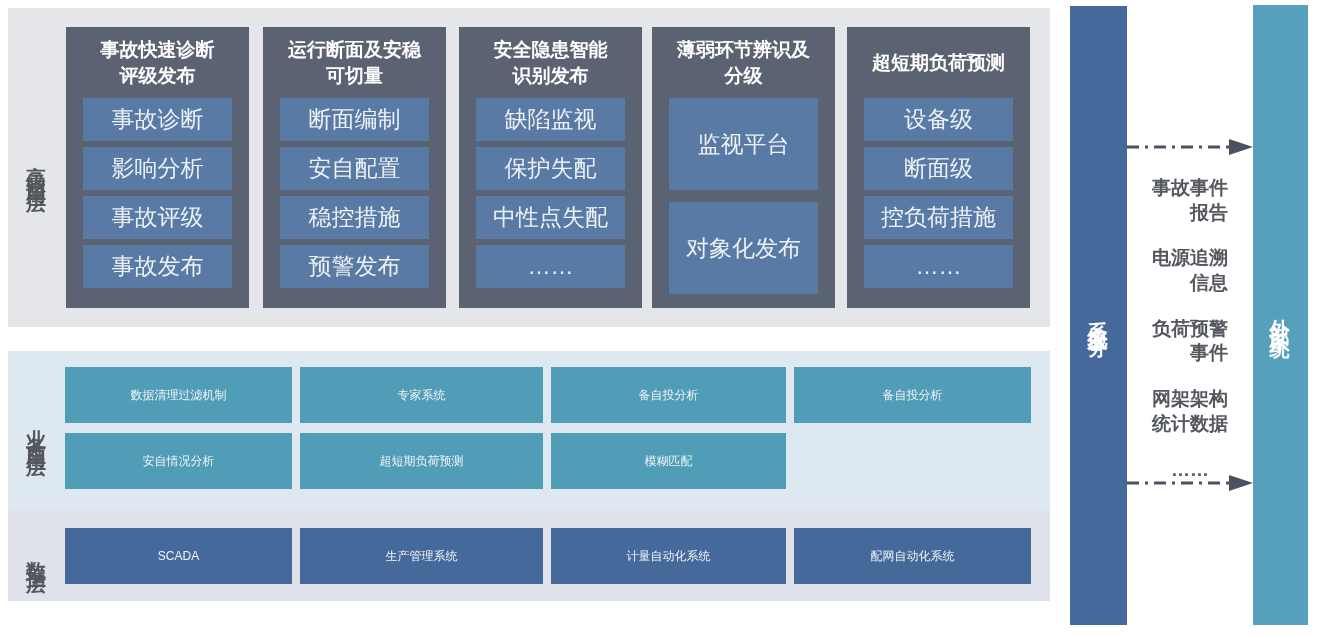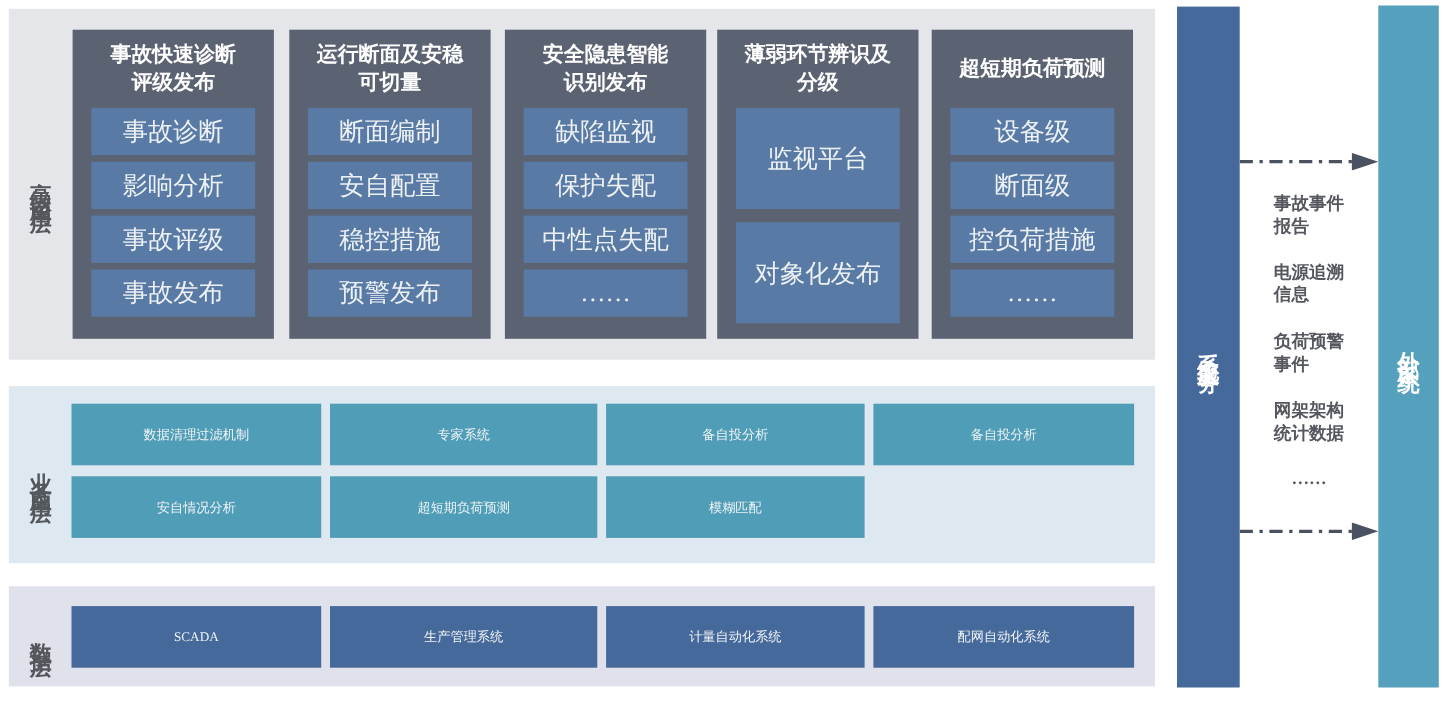"事故快速诊断" .canvas { font-family: Liberation Serif, serif -> none }
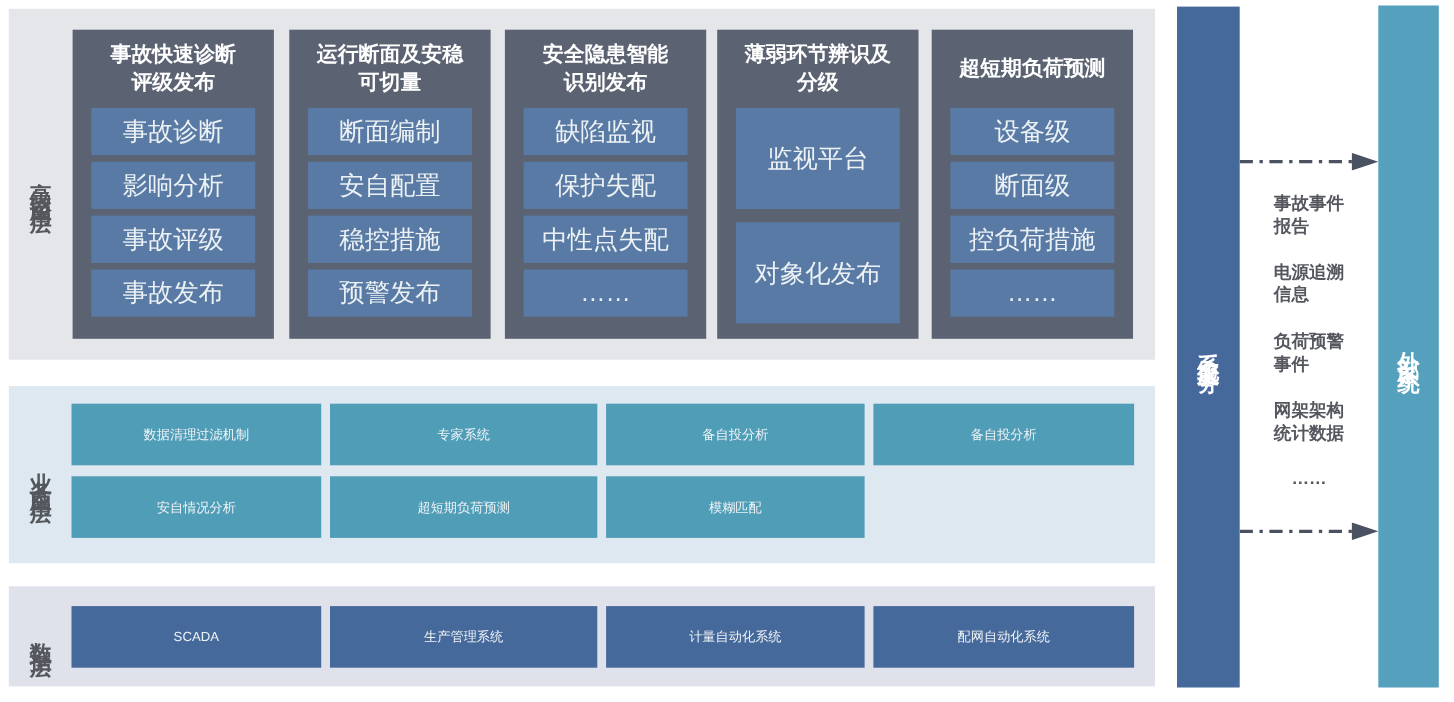"事故事件" .exchange-item { font-size: 16px -> 19px; text-align: left -> right }
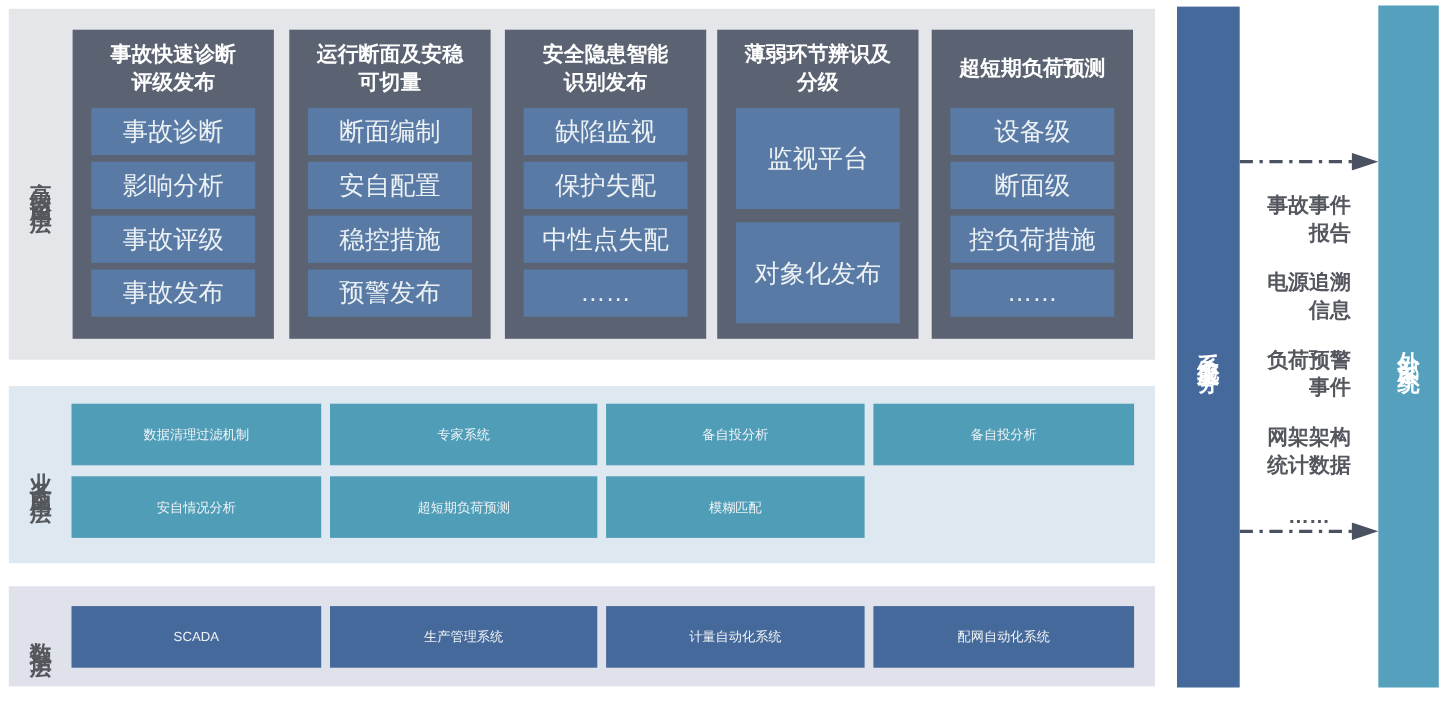"SCADA" .band-data { top: 533px -> 510px }
